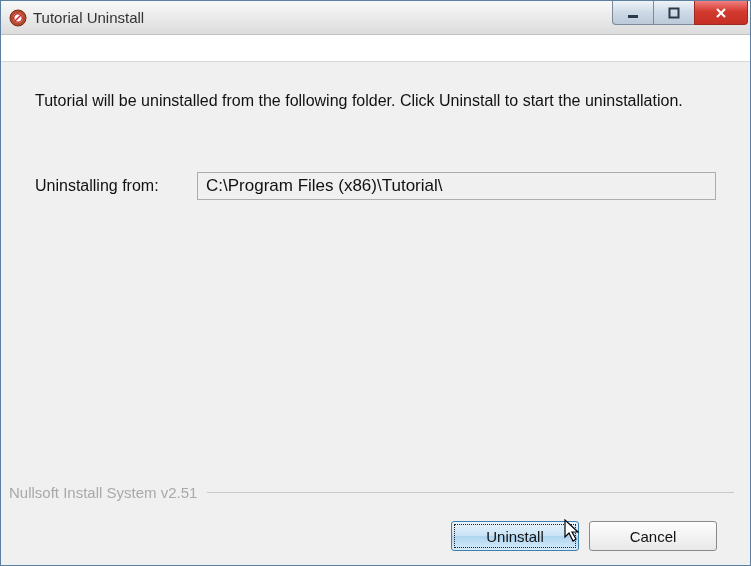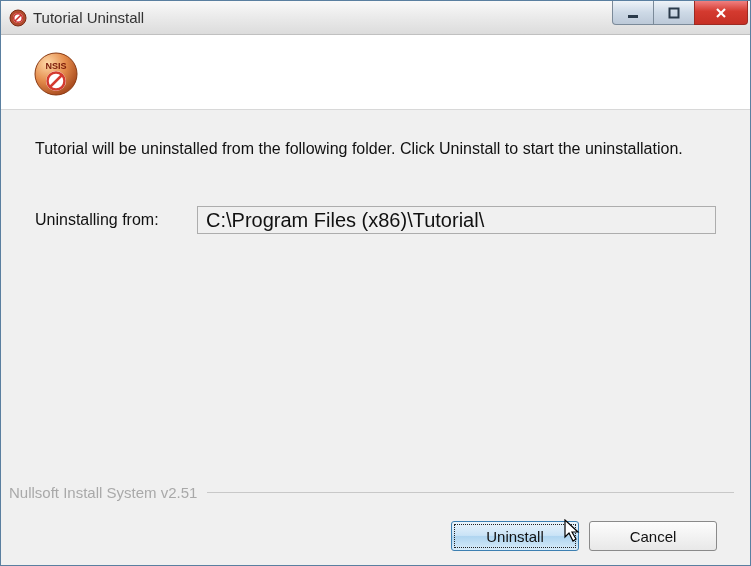"NSIS" span.header-icon { html: <span> <svg> <defs> <radialGradient> <stop></stop> <stop></stop> <stop></stop> </radialGradient> </defs> <circle></circle> <text>NSIS</text> <circle></circle> <circle></circle> <line></line> </svg> </span> -> none }
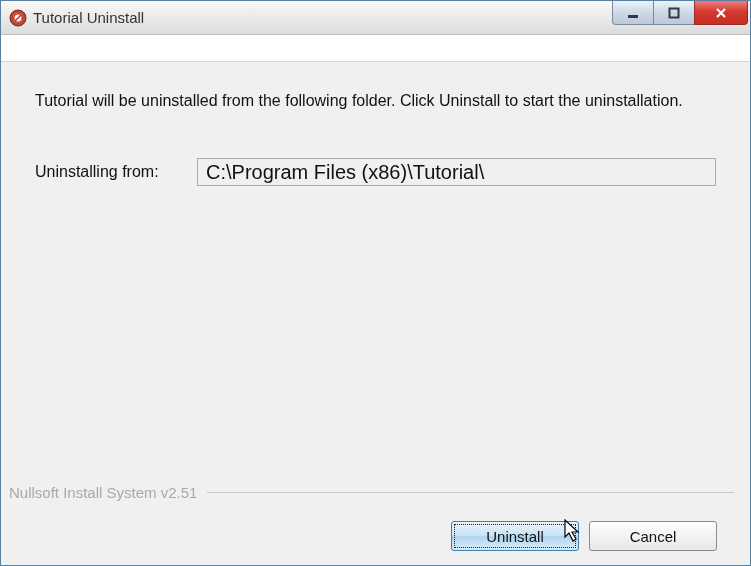"Tutorial will be uninstalled from" .desc { margin-bottom: 48px -> 62px }
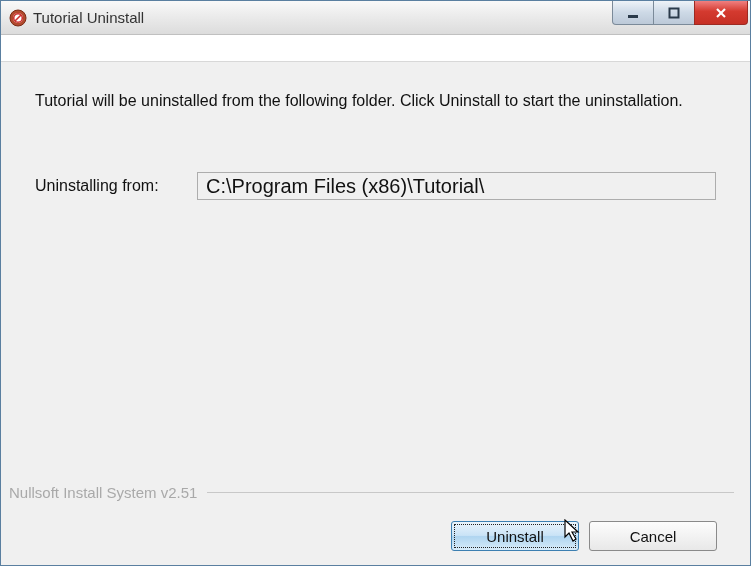"C:\Program Files (x86)\Tutorial\" .row-field { font-size: 20px -> 17px }
